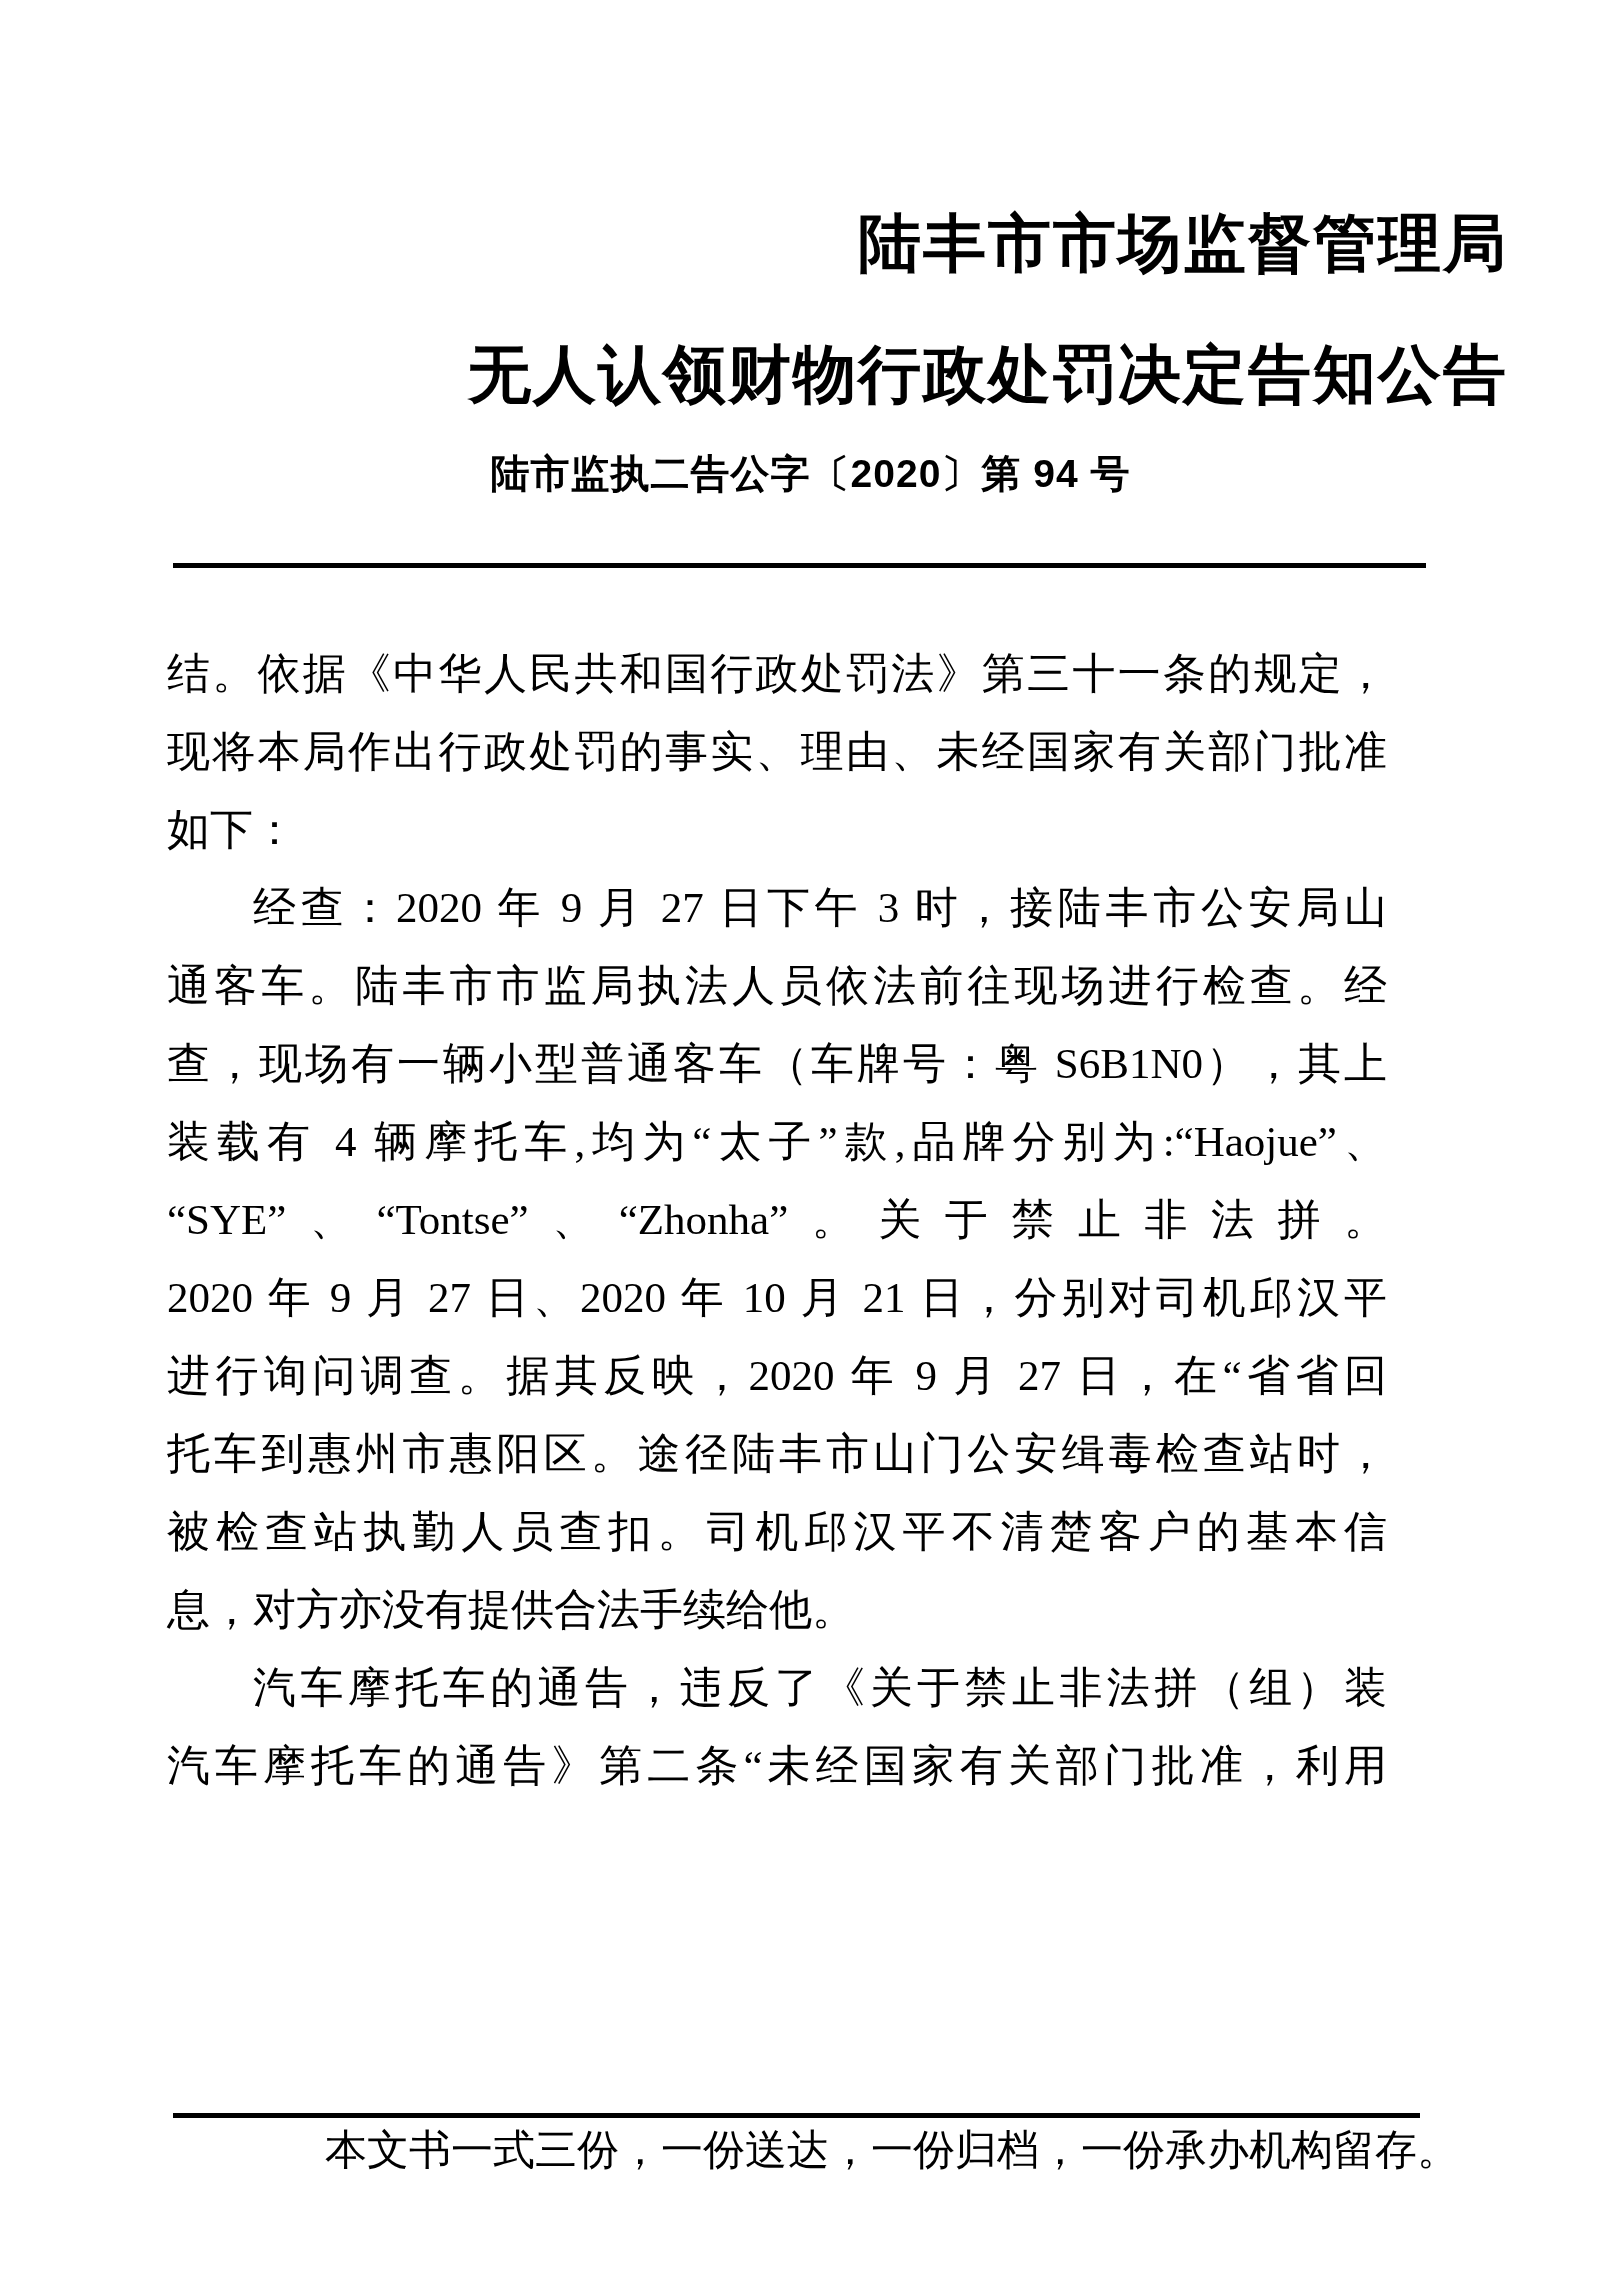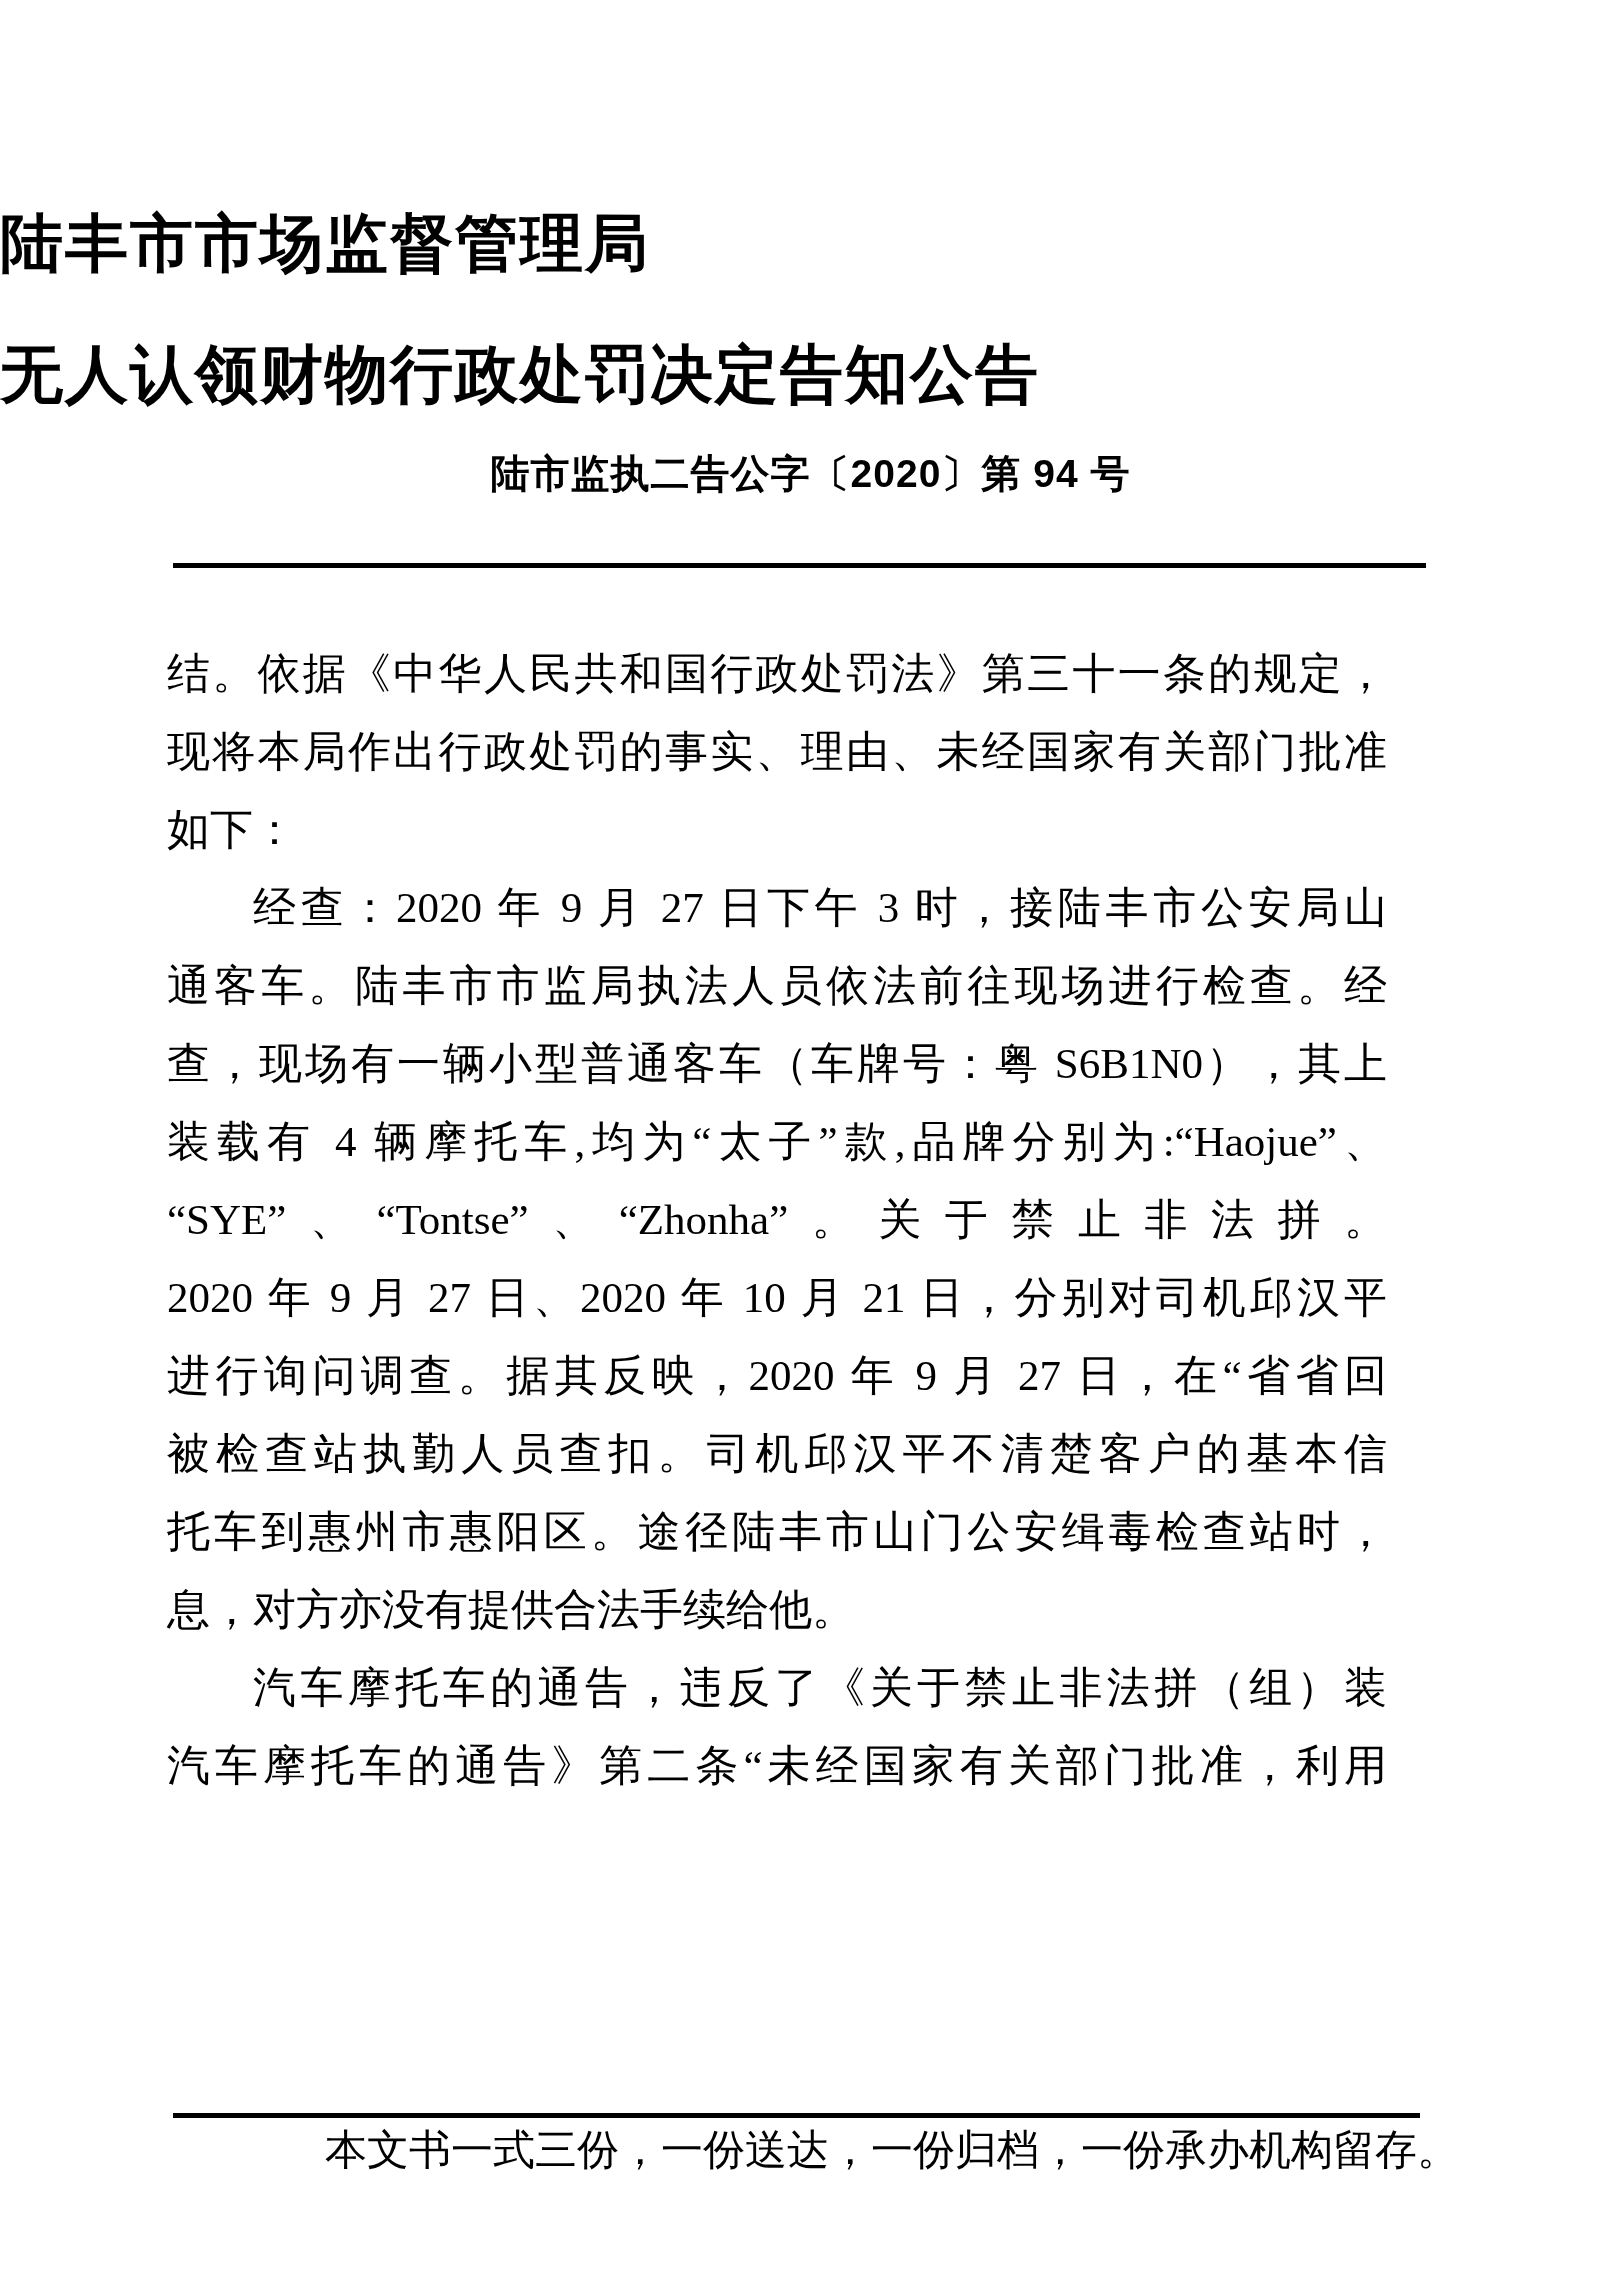"陆丰市市场监督管理局" .title { text-align: left -> right }
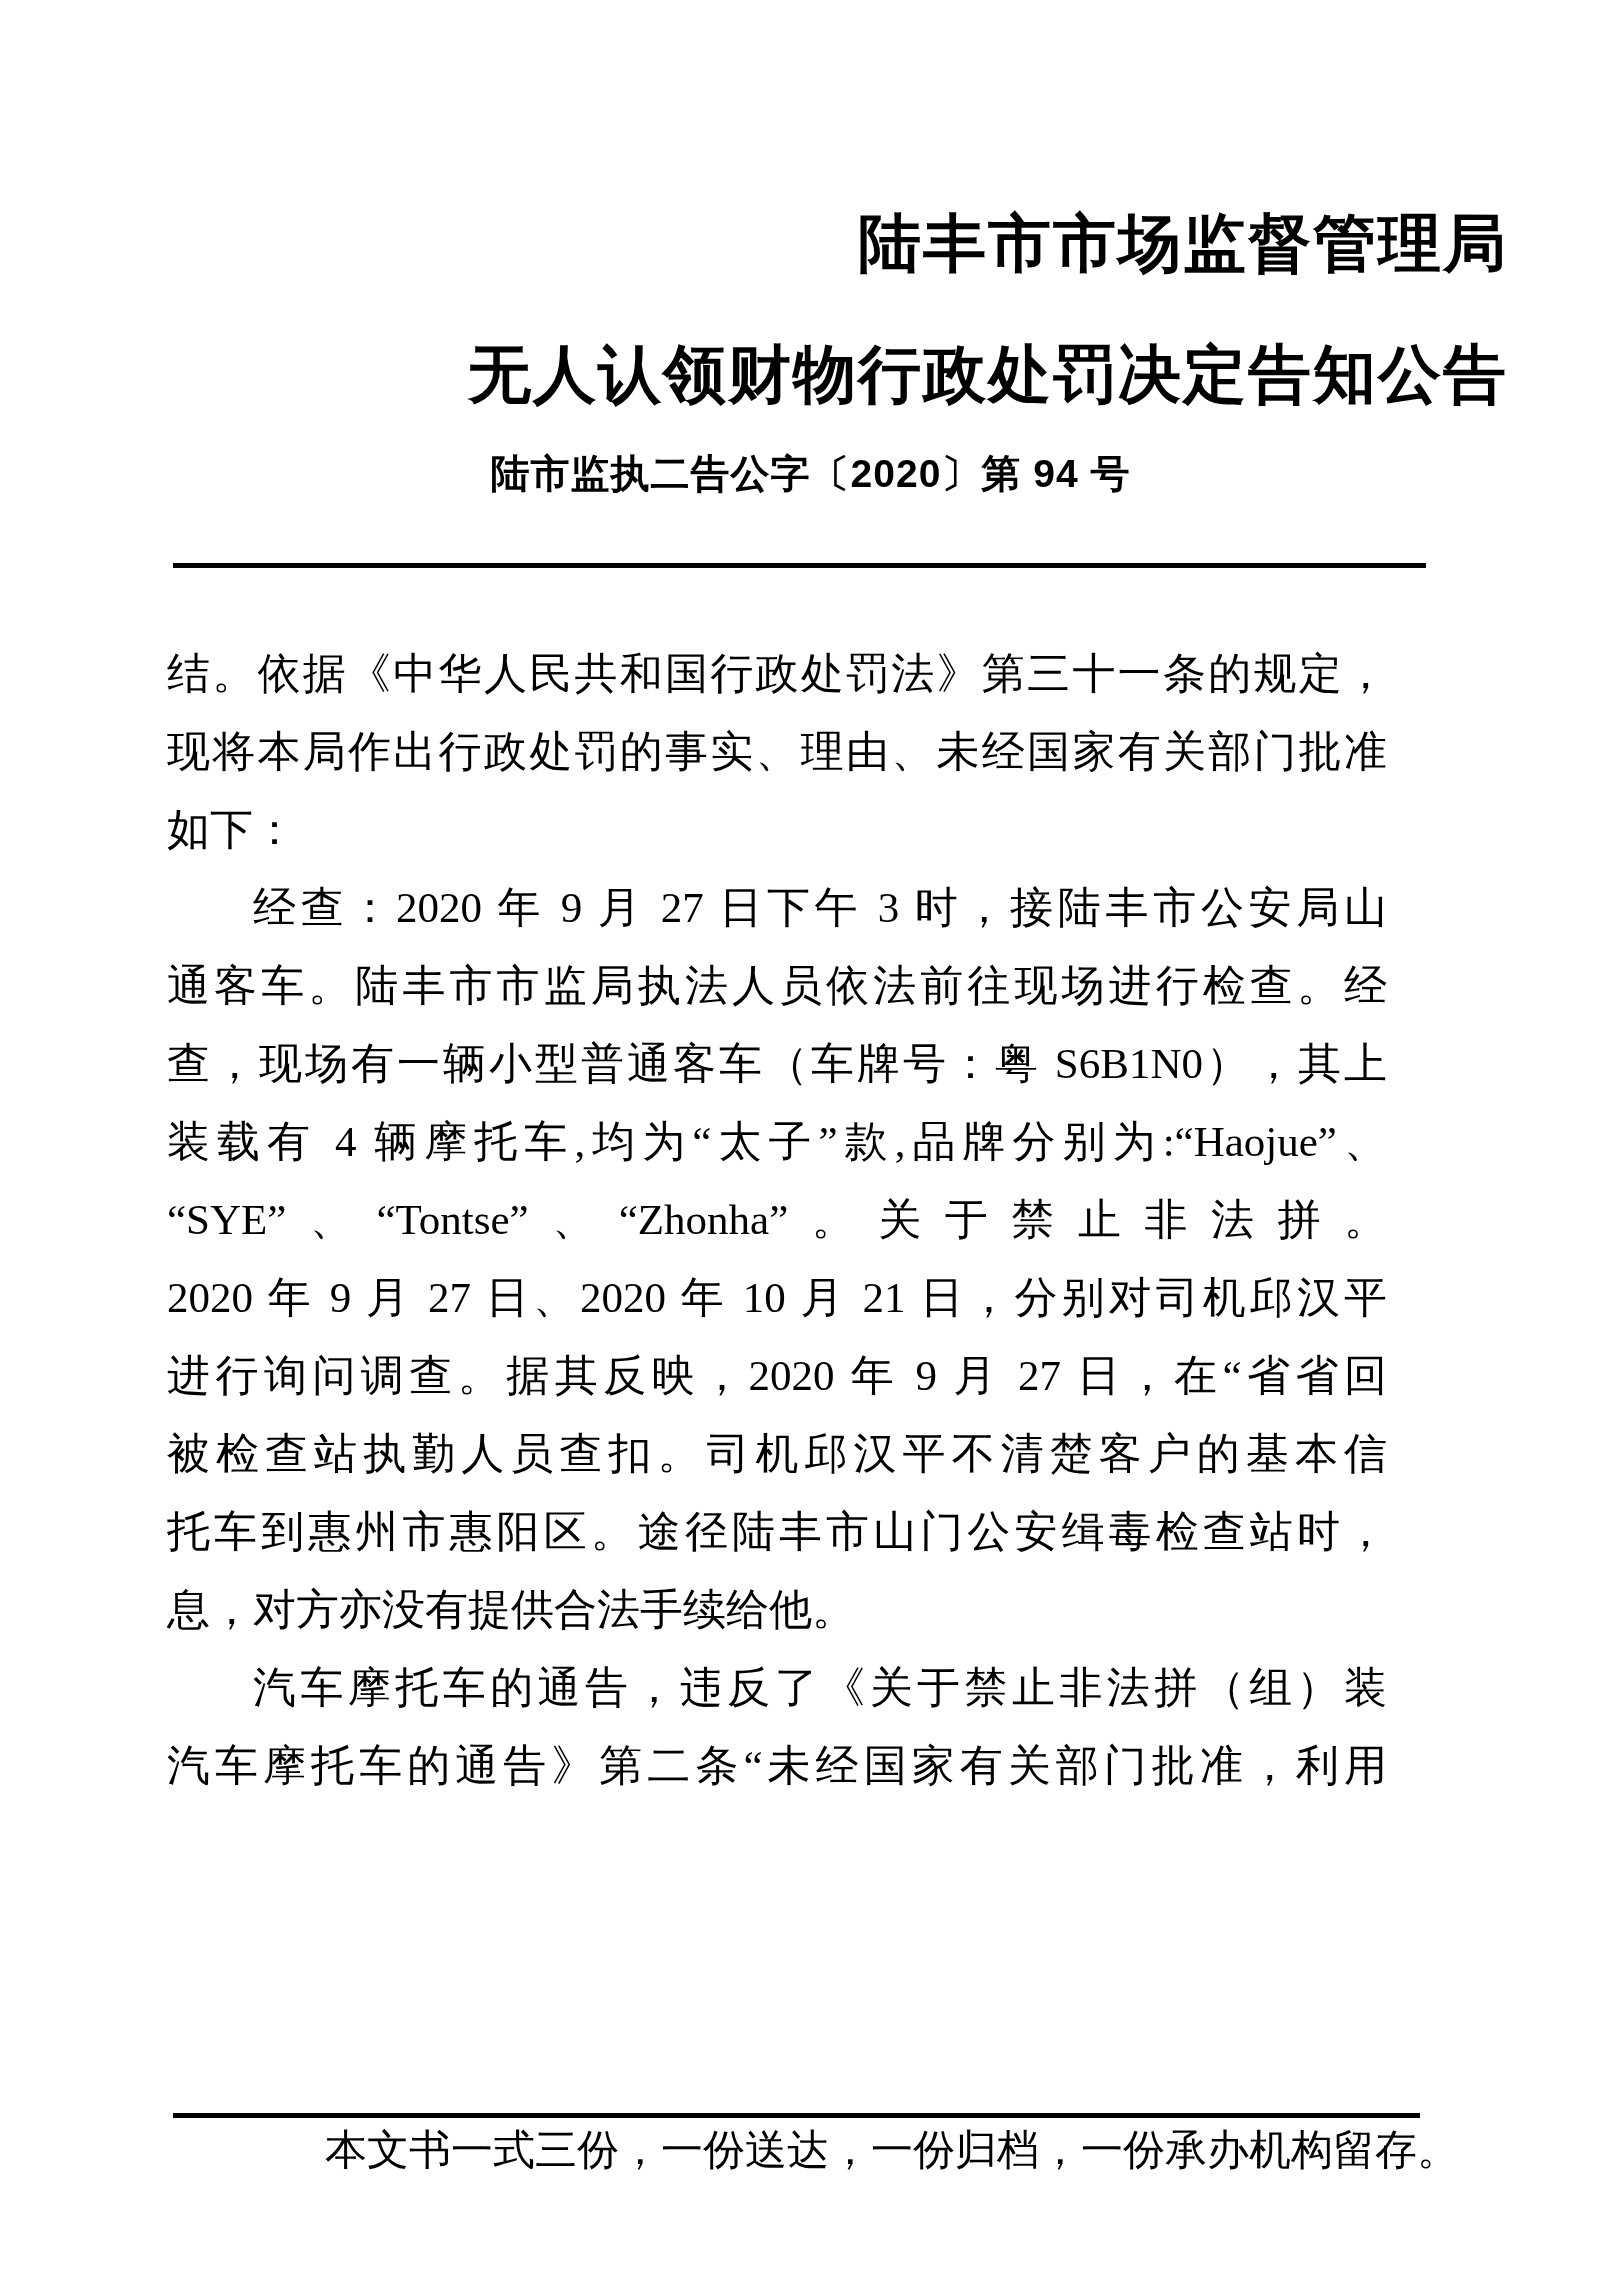"被检查站执勤人员查扣。司机邱汉平不清楚客户的基本信" div.ln { order: before "托车到惠州市惠阳区。途径陆丰市山门公安缉毒检查站时，" -> after "托车到惠州市惠阳区。途径陆丰市山门公安缉毒检查站时，" }
